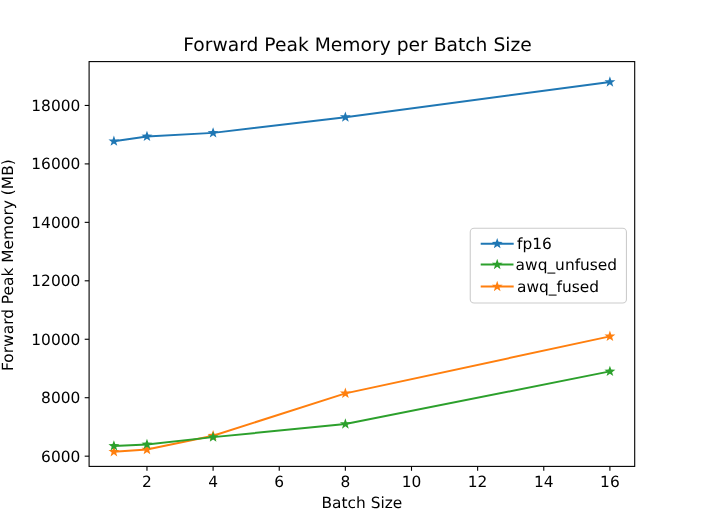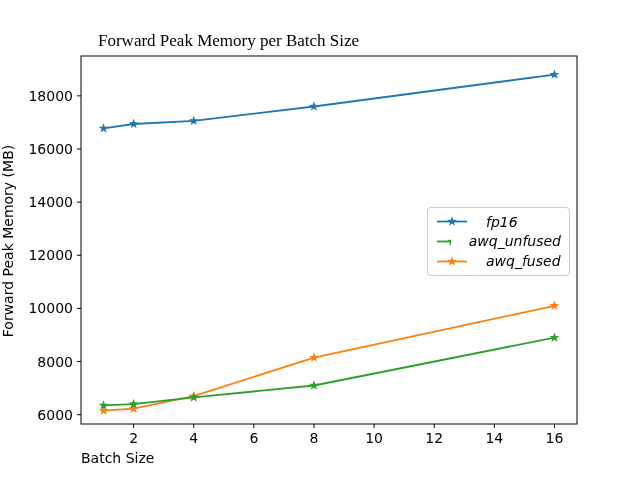"Forward Peak Memory per Batch" .chart-title { font-family: Liberation Serif, serif -> none; left: 98px -> 77px; text-align: none -> center }
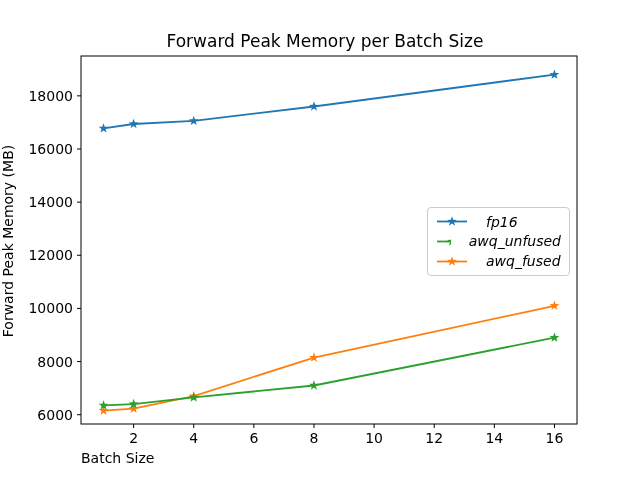"fp16" .legend-row { align-items: center -> flex-start; font-style: italic -> none; gap: 18px -> 2px }
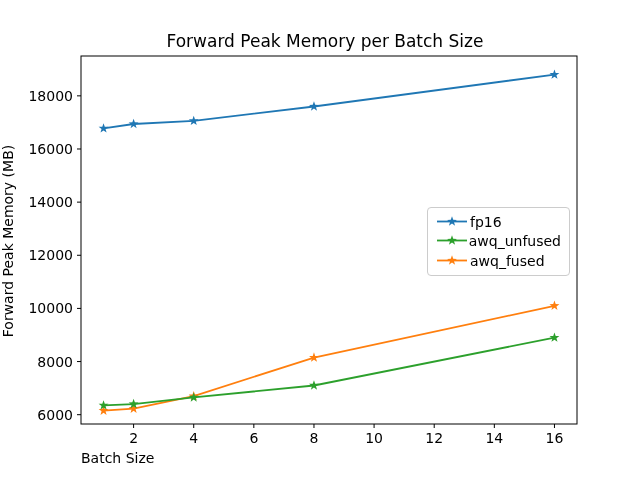"Batch Size" .xlabel { text-align: left -> center }
